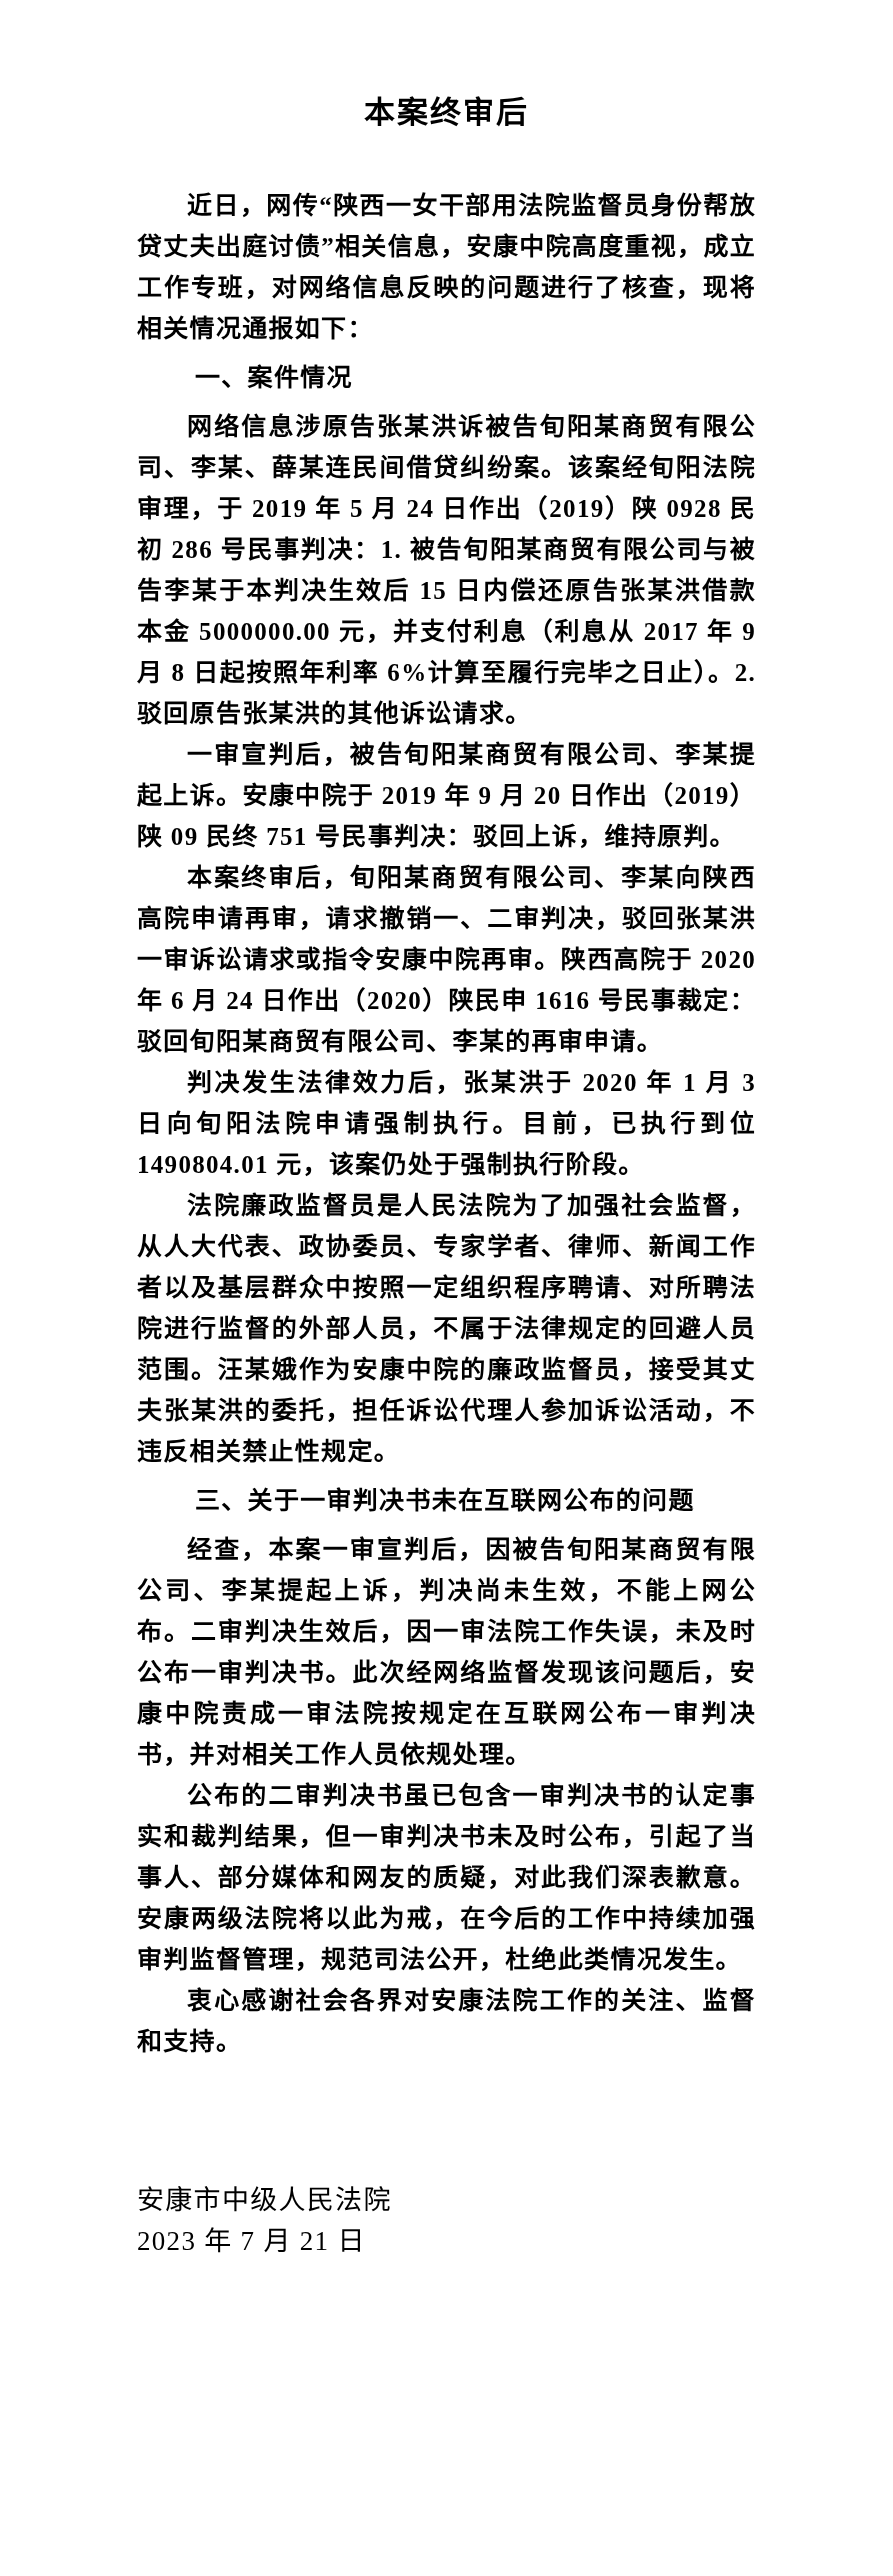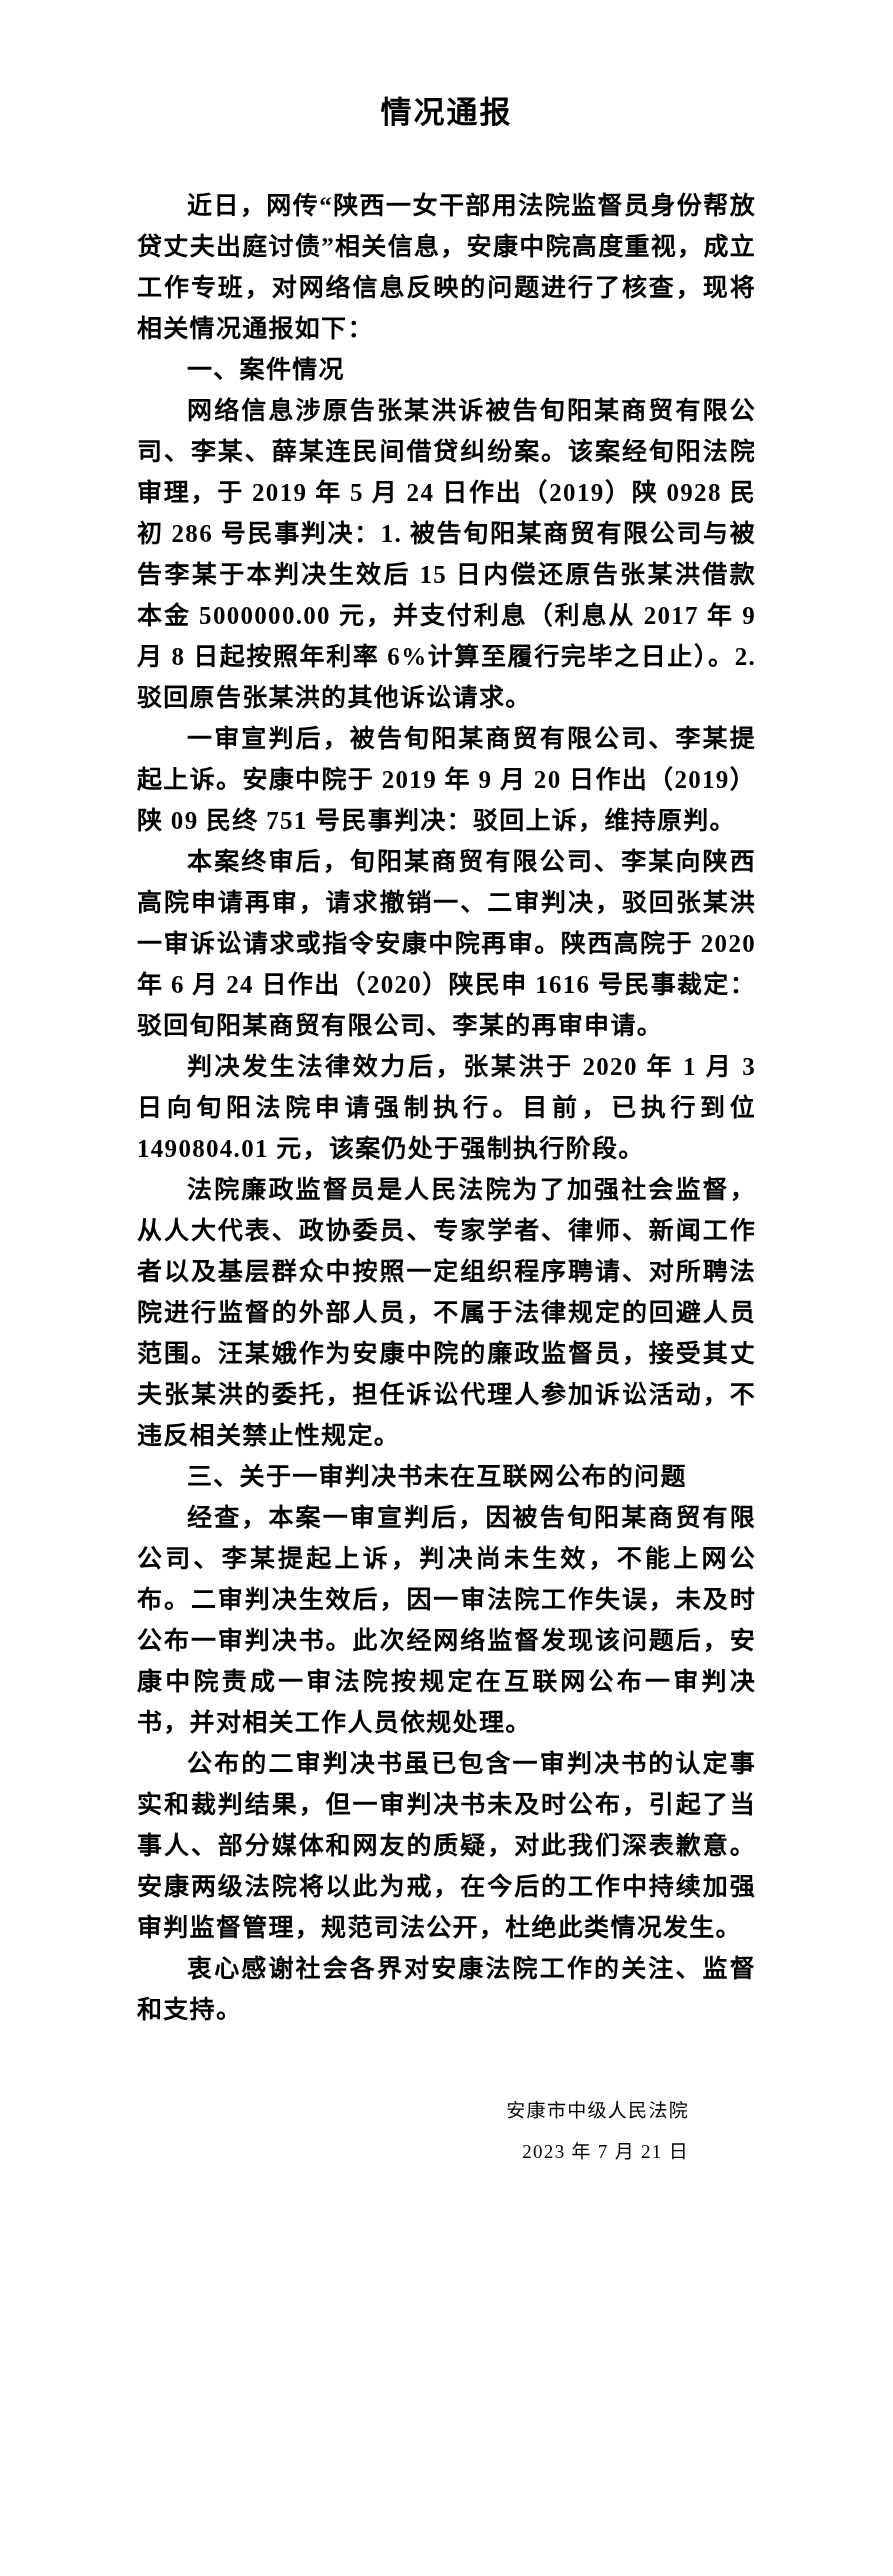"情况通报" h1.doc-title { text: 情况通报 -> 本案终审后 }
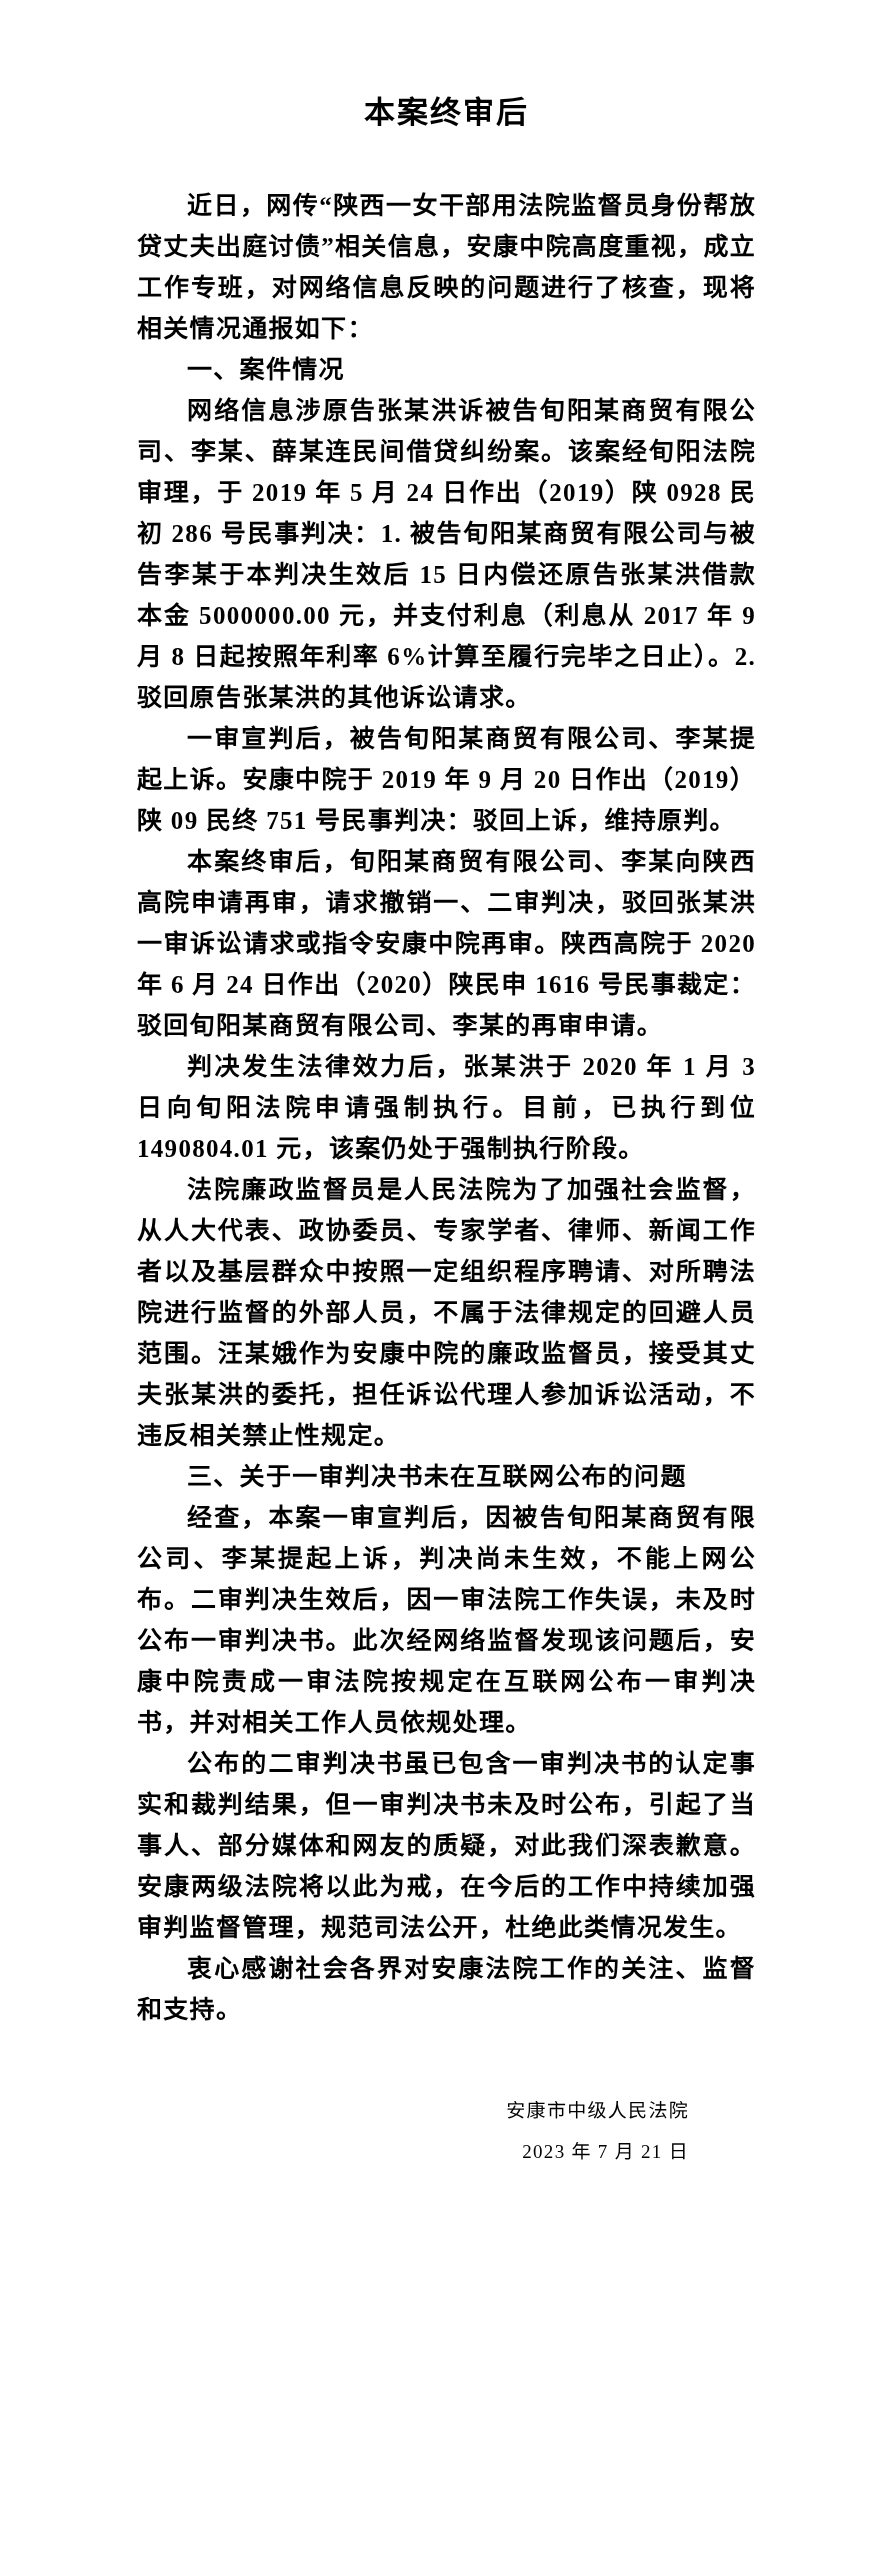"一、案件情况" .section-heading { margin: 0 -> 8px }
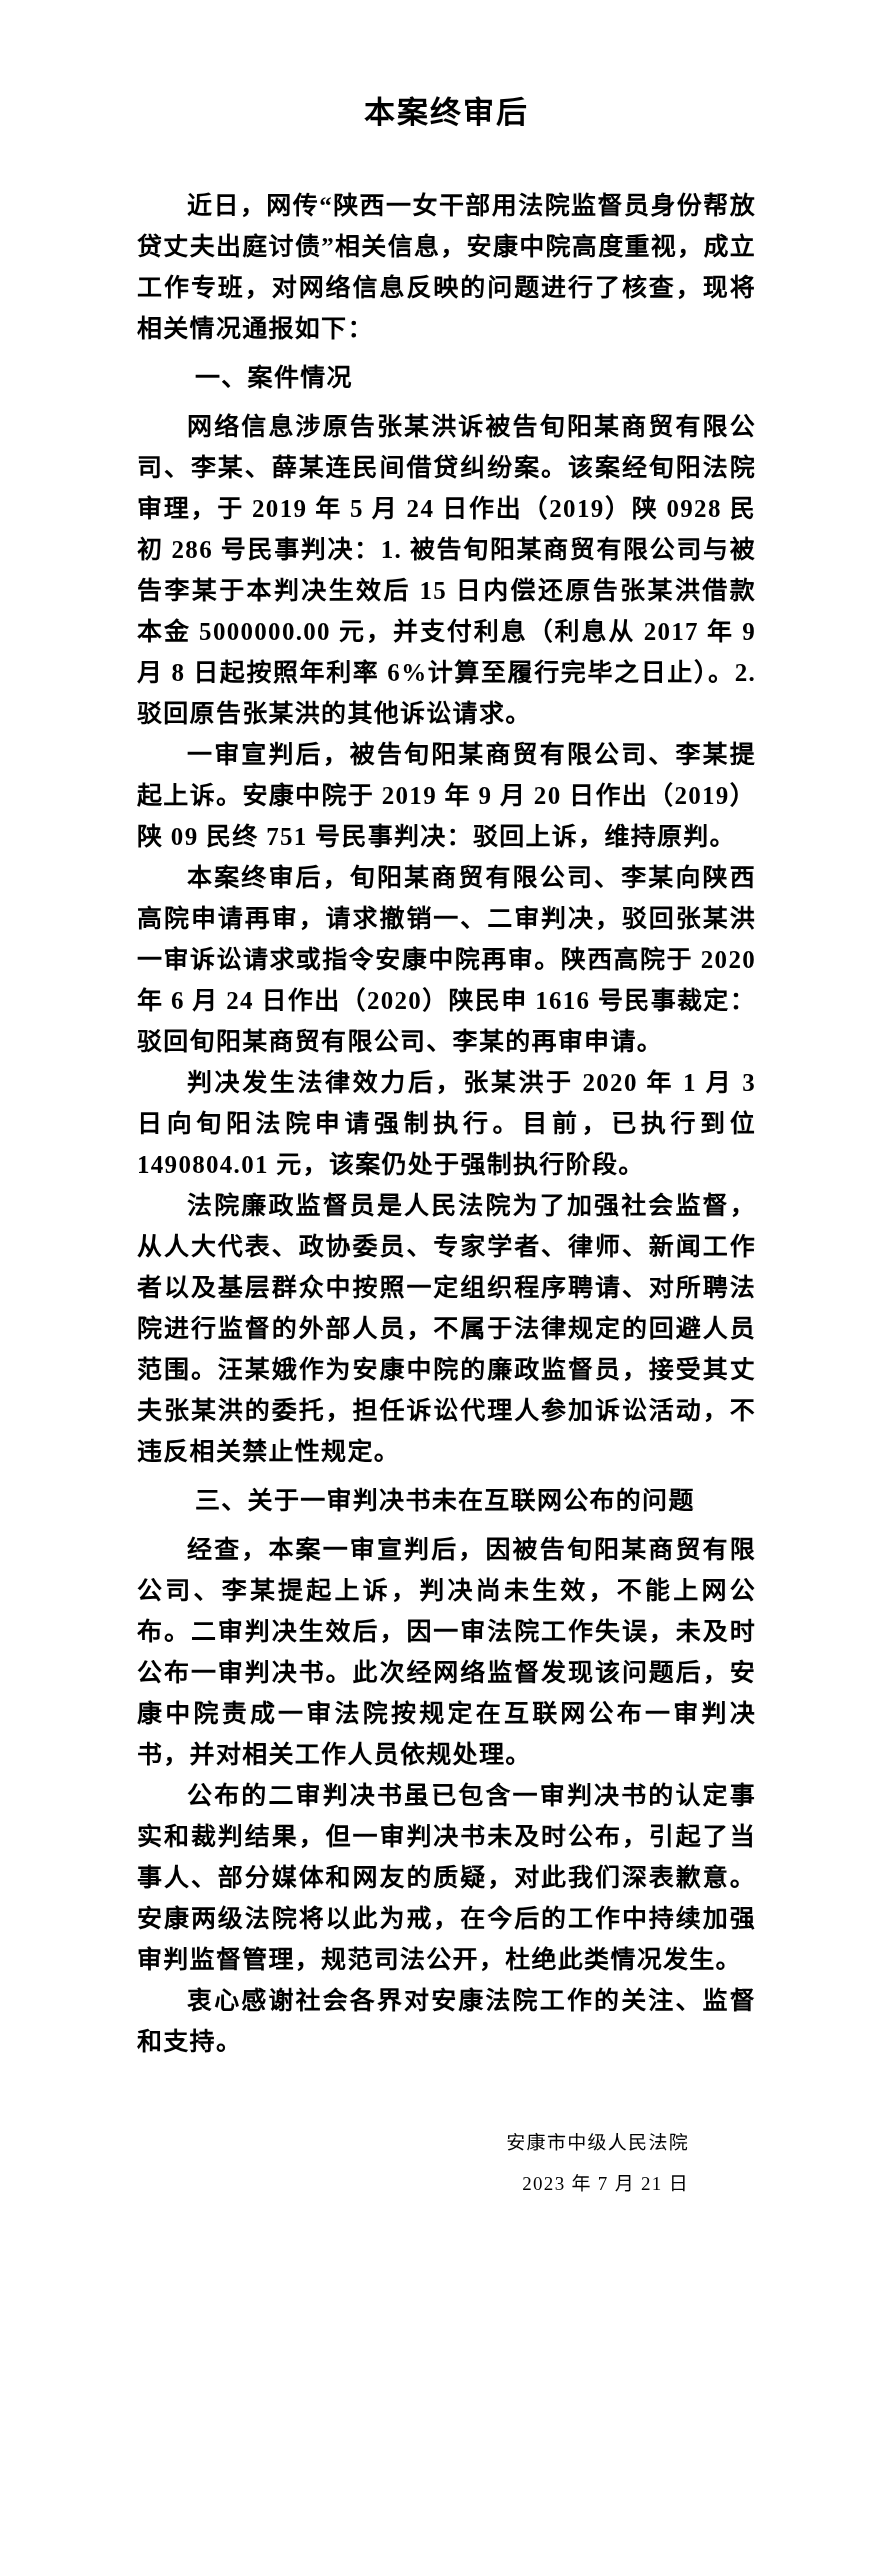"安康市中级人民法院" .signature { font-size: 19px -> 27px; margin-top: 60px -> 118px; text-align: right -> none }
